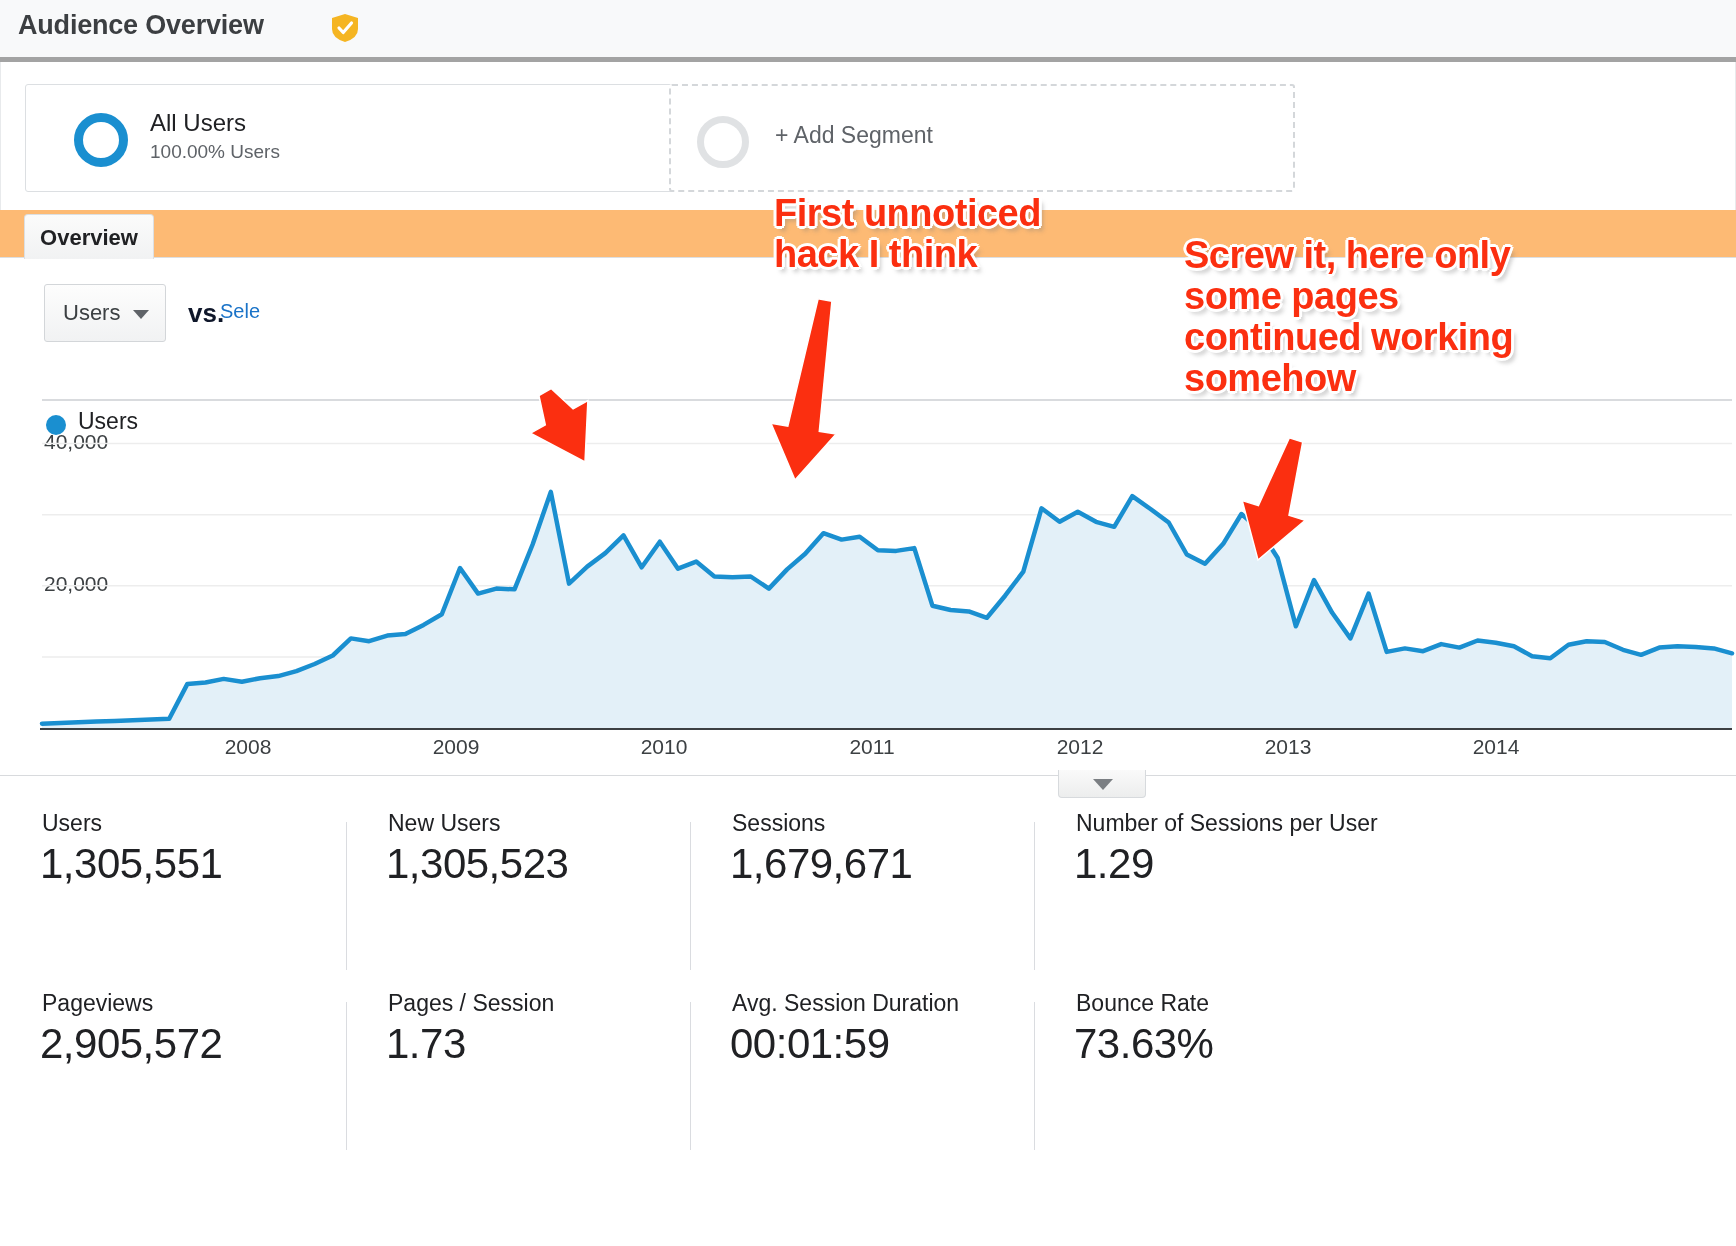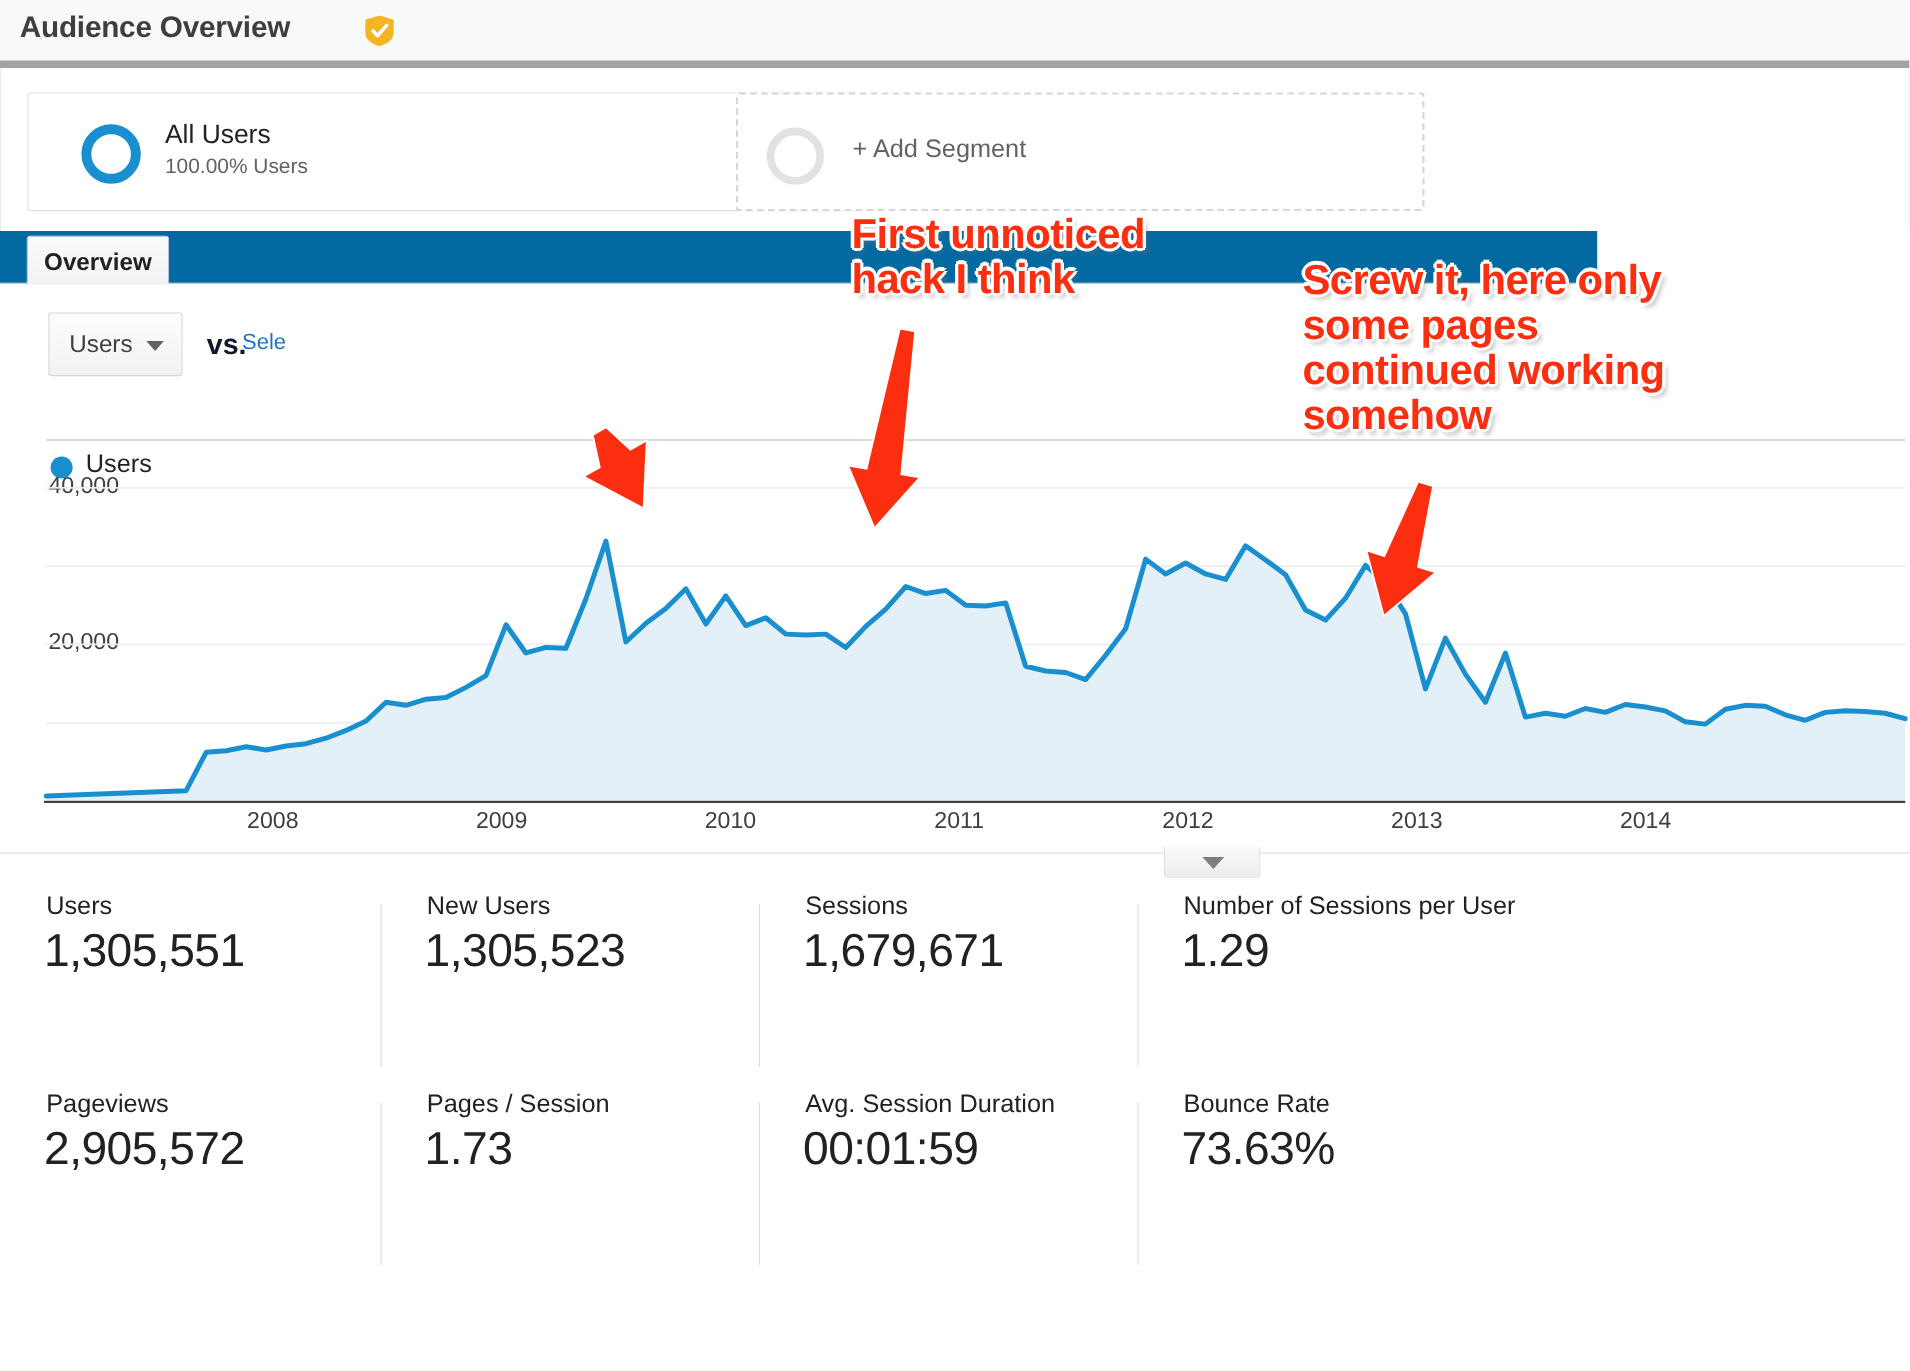"Audience Overview" .header { border-bottom: 7px solid #a3a3a3 -> 5px solid #a3a3a3 }
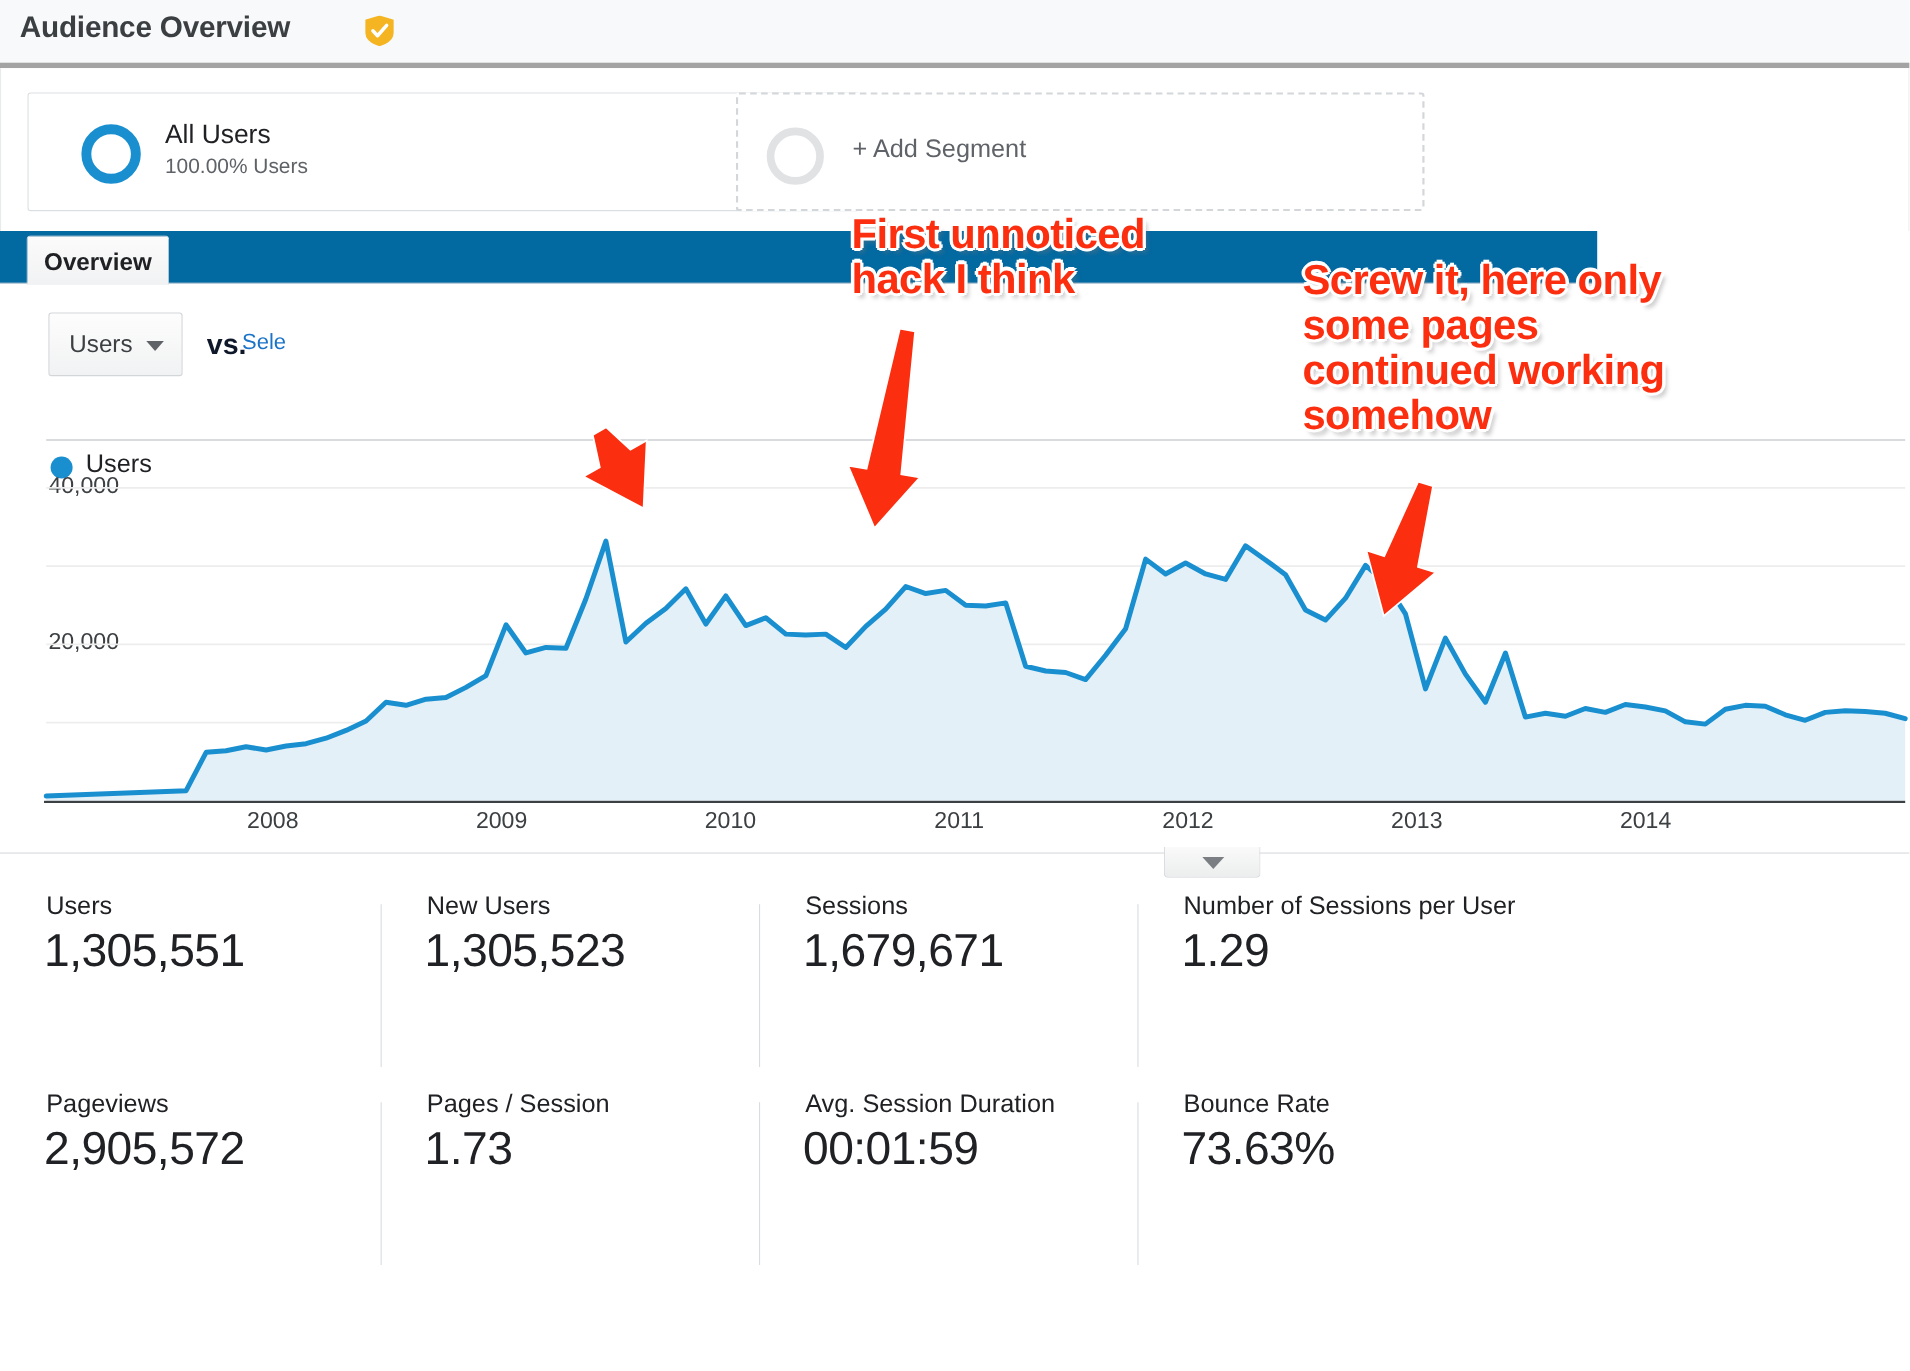"Overview" .tabstrip { background: #0369a1 -> #fdba74; width: 1452px -> 1736px }
